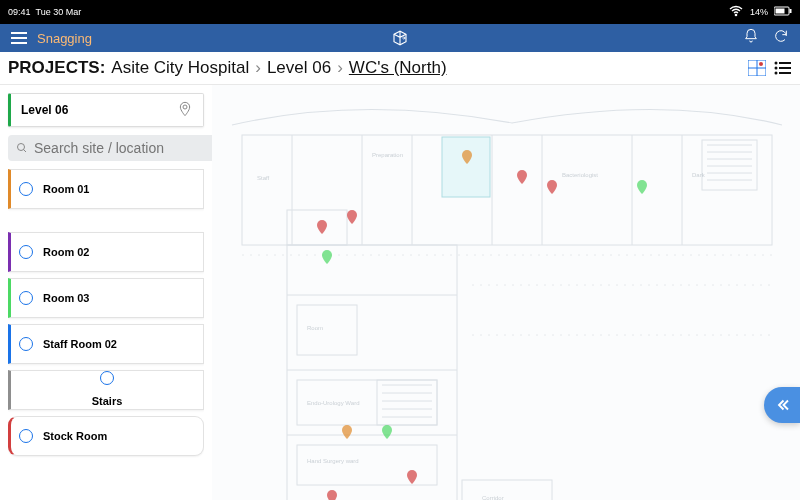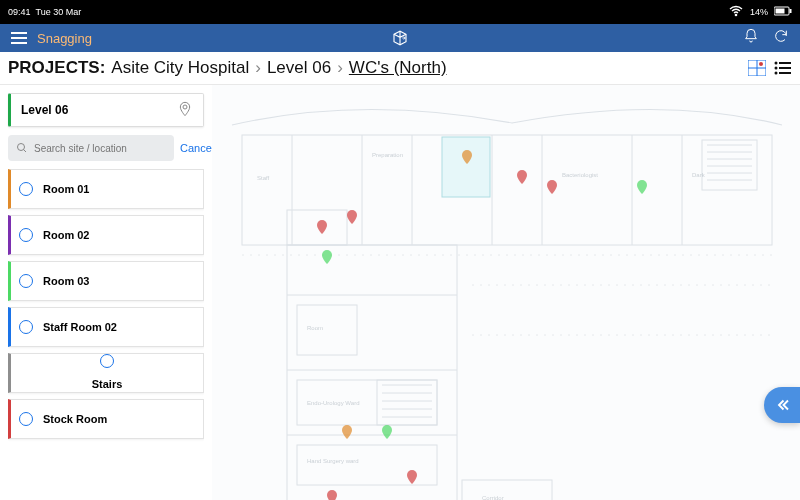"Search site / location" .search-box input { font-size: 10px -> 14px }
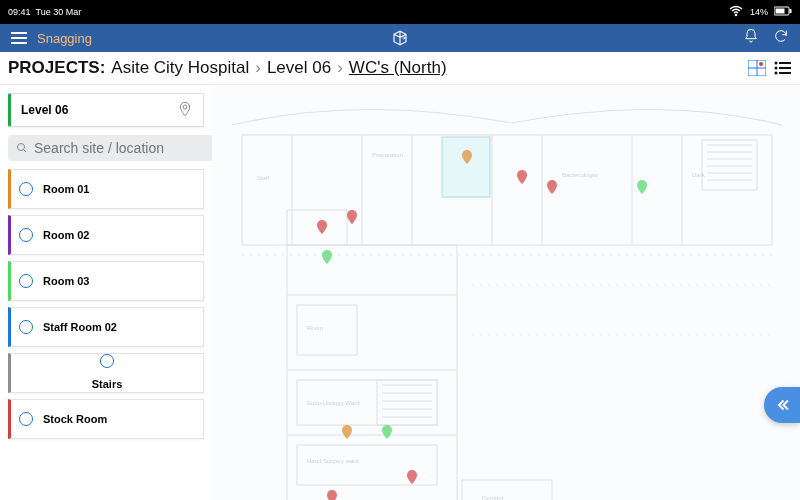"Room 02" div.item { margin-top: none -> 17px }
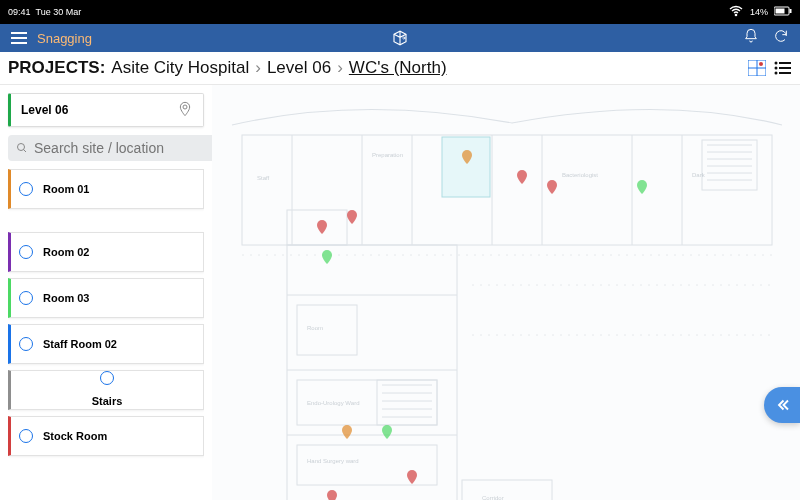"Stock Room" div.item { border-radius: none -> 9px }
